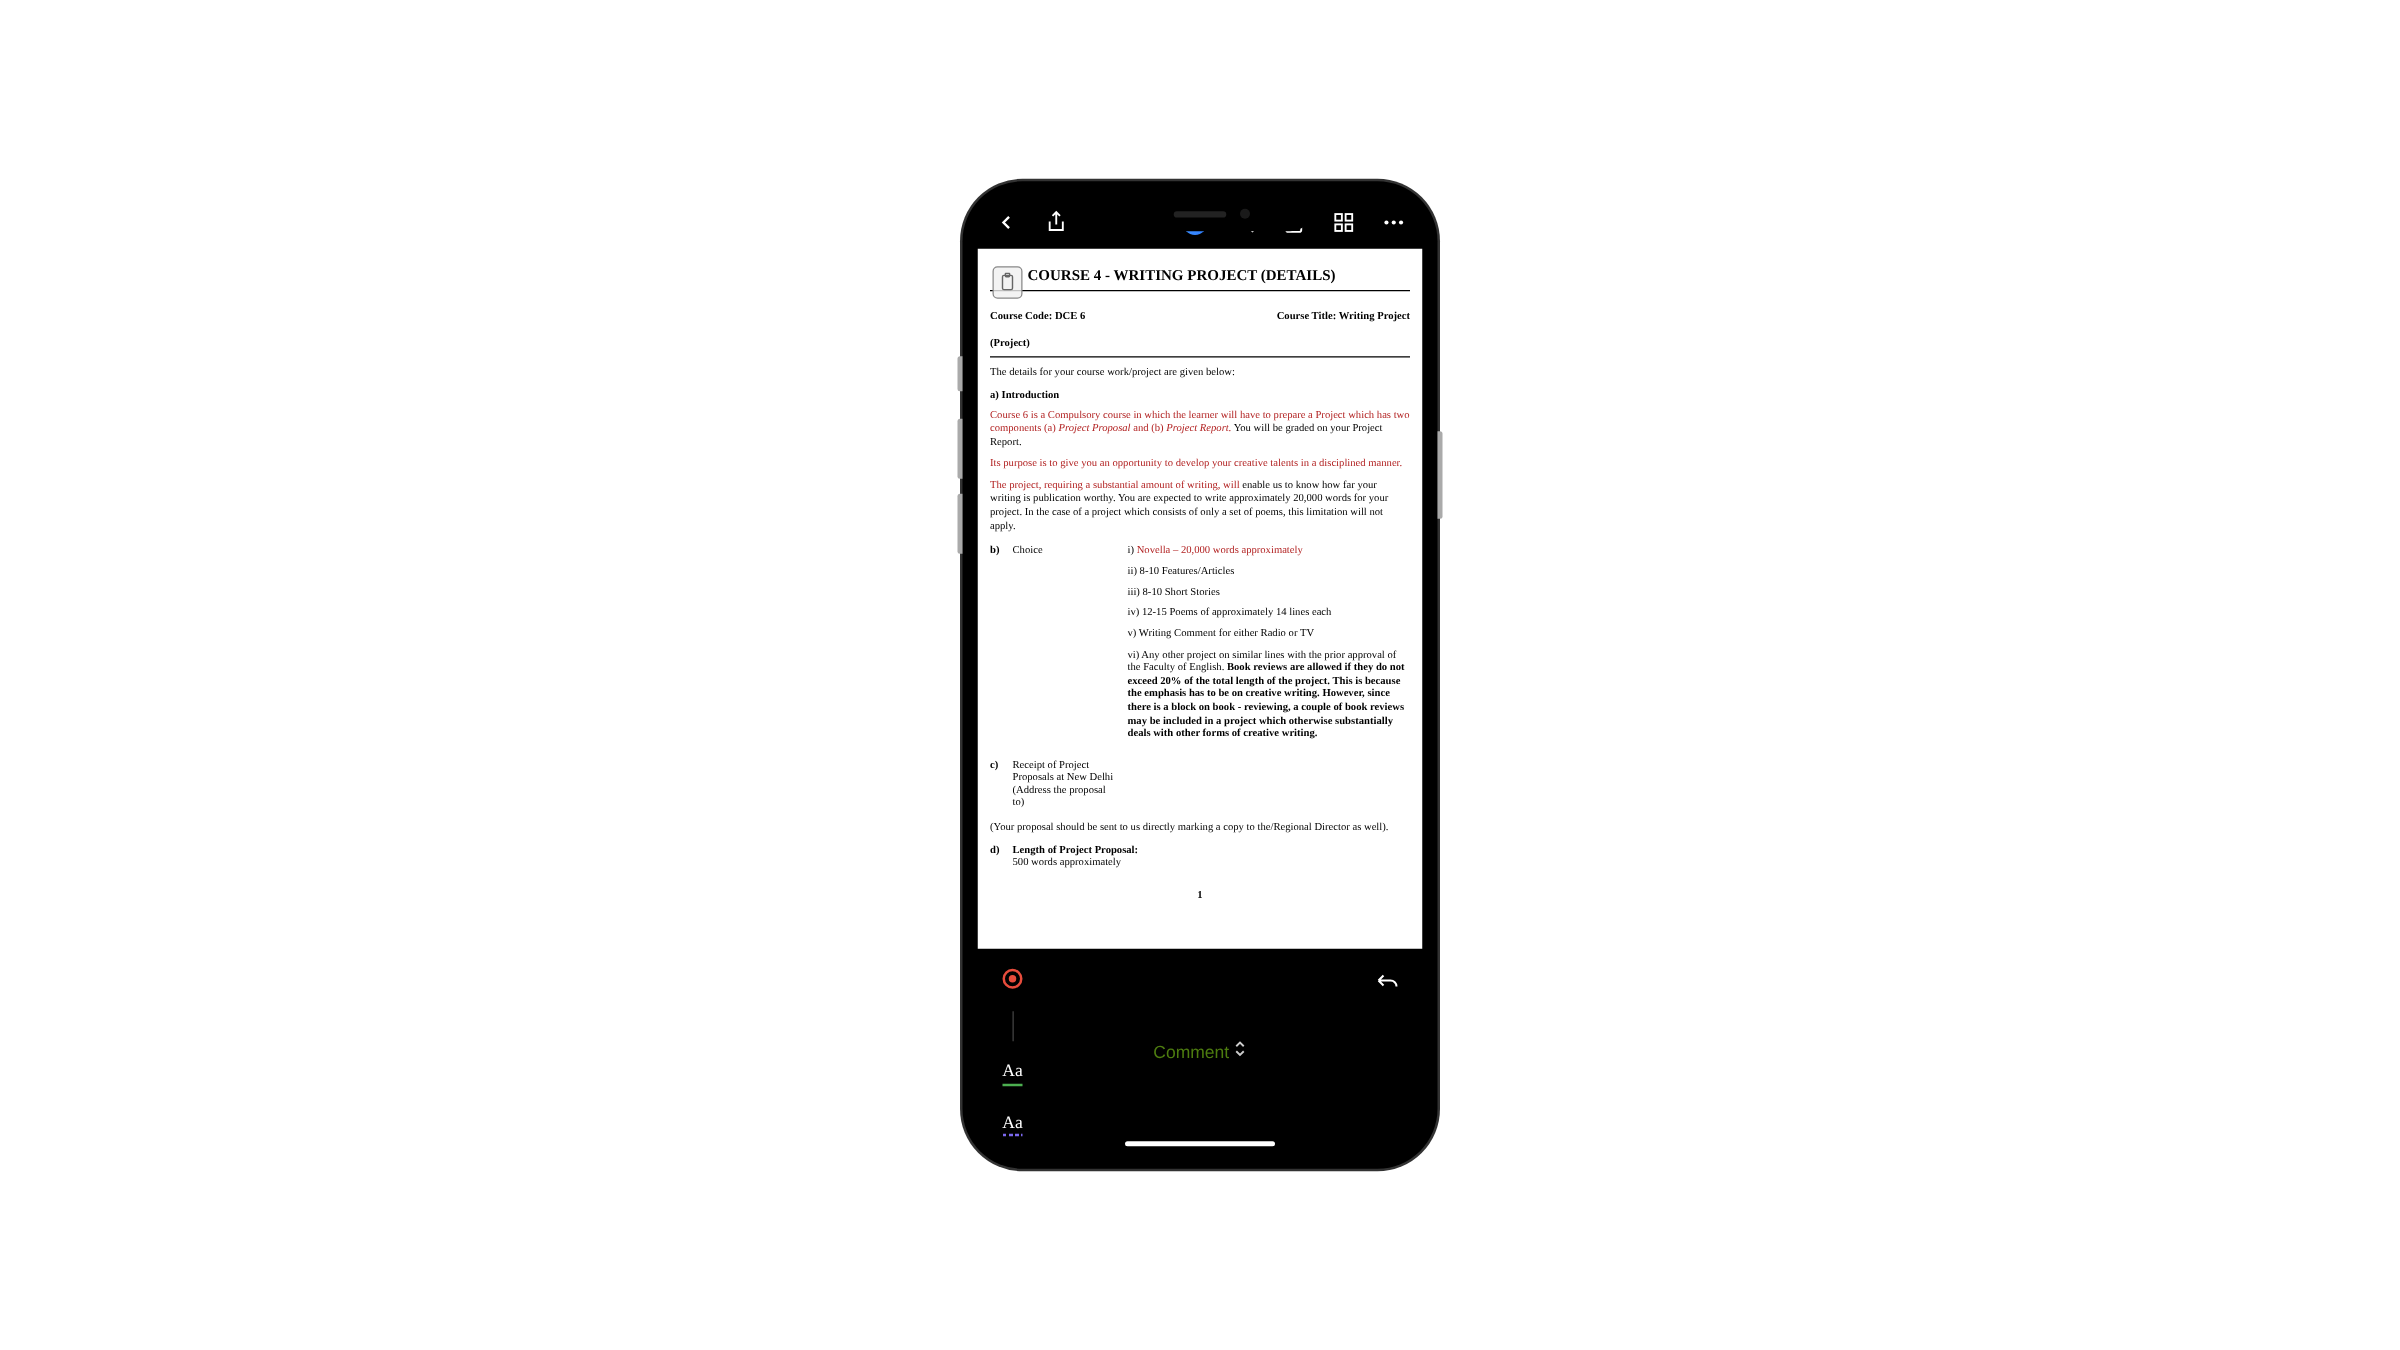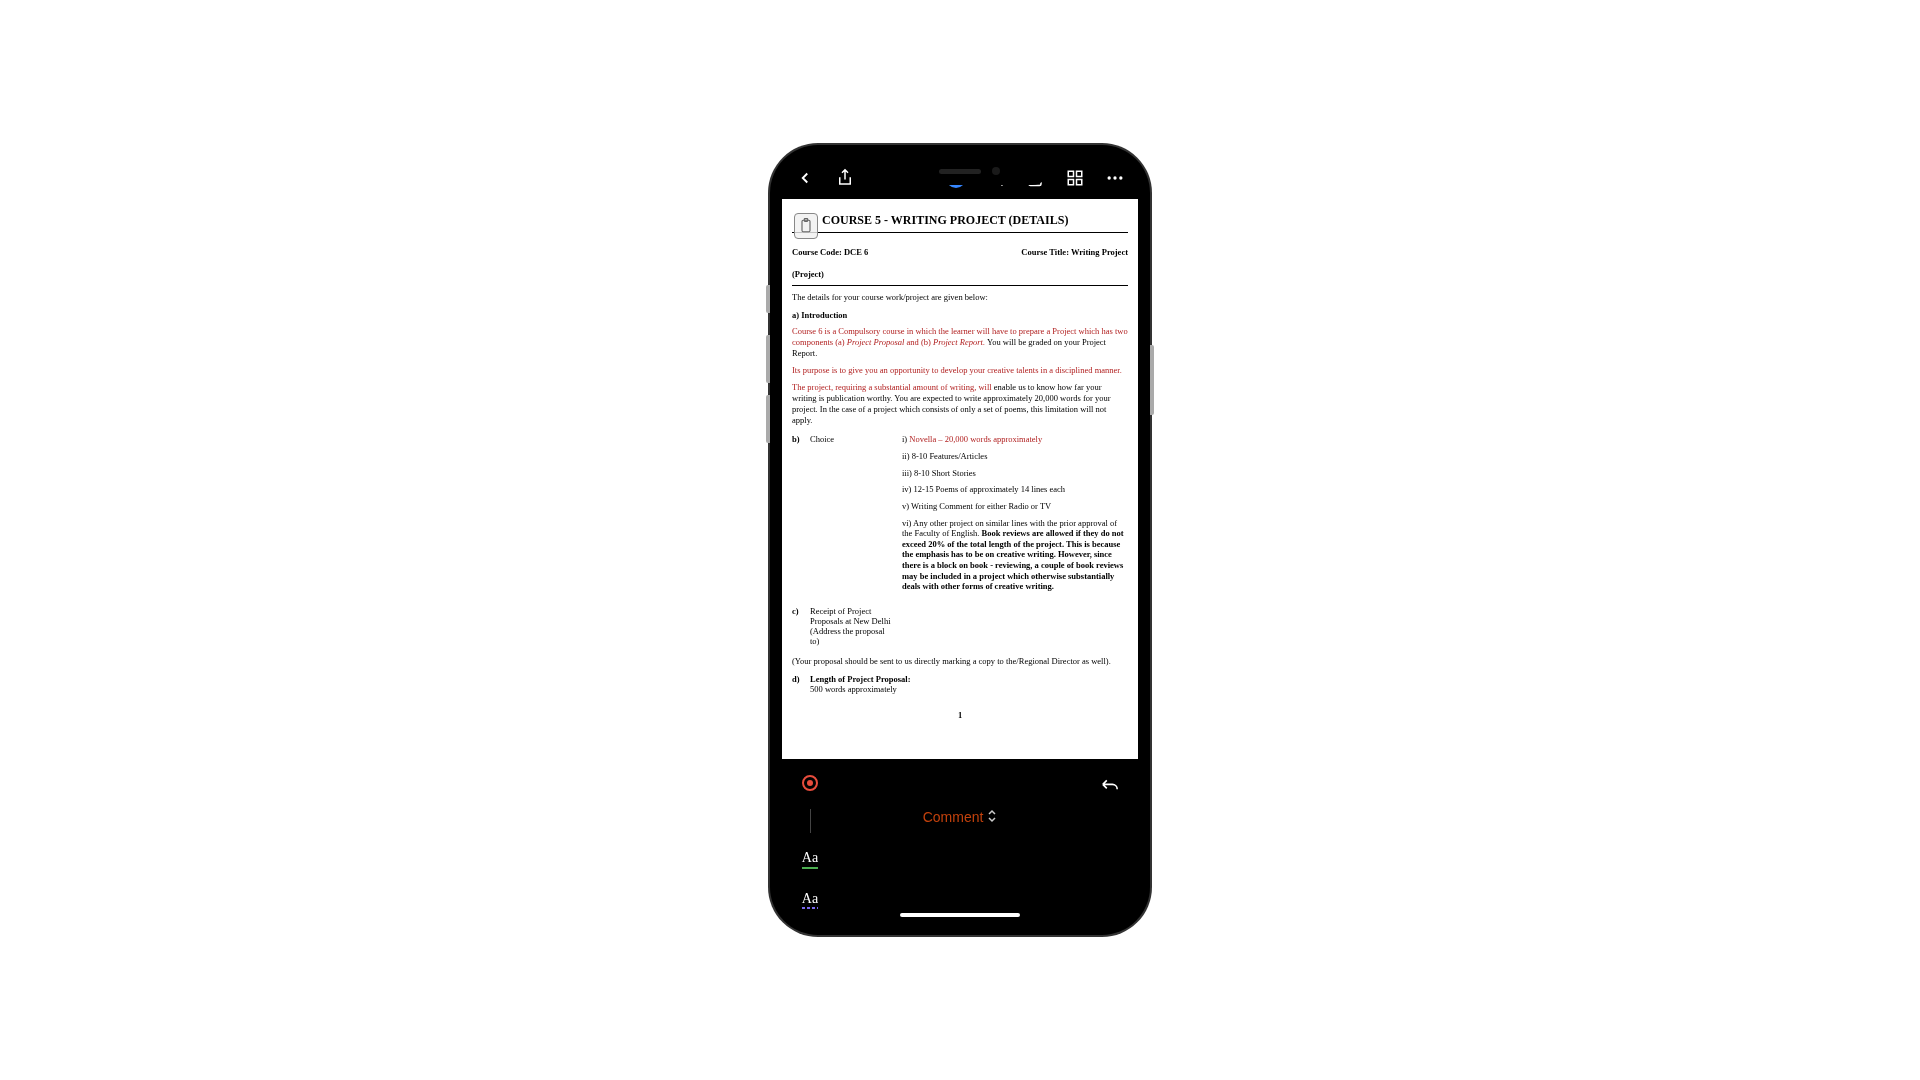"COURSE 5 - WRITING PROJECT" div.doc-title { text: 5 -> 4 }
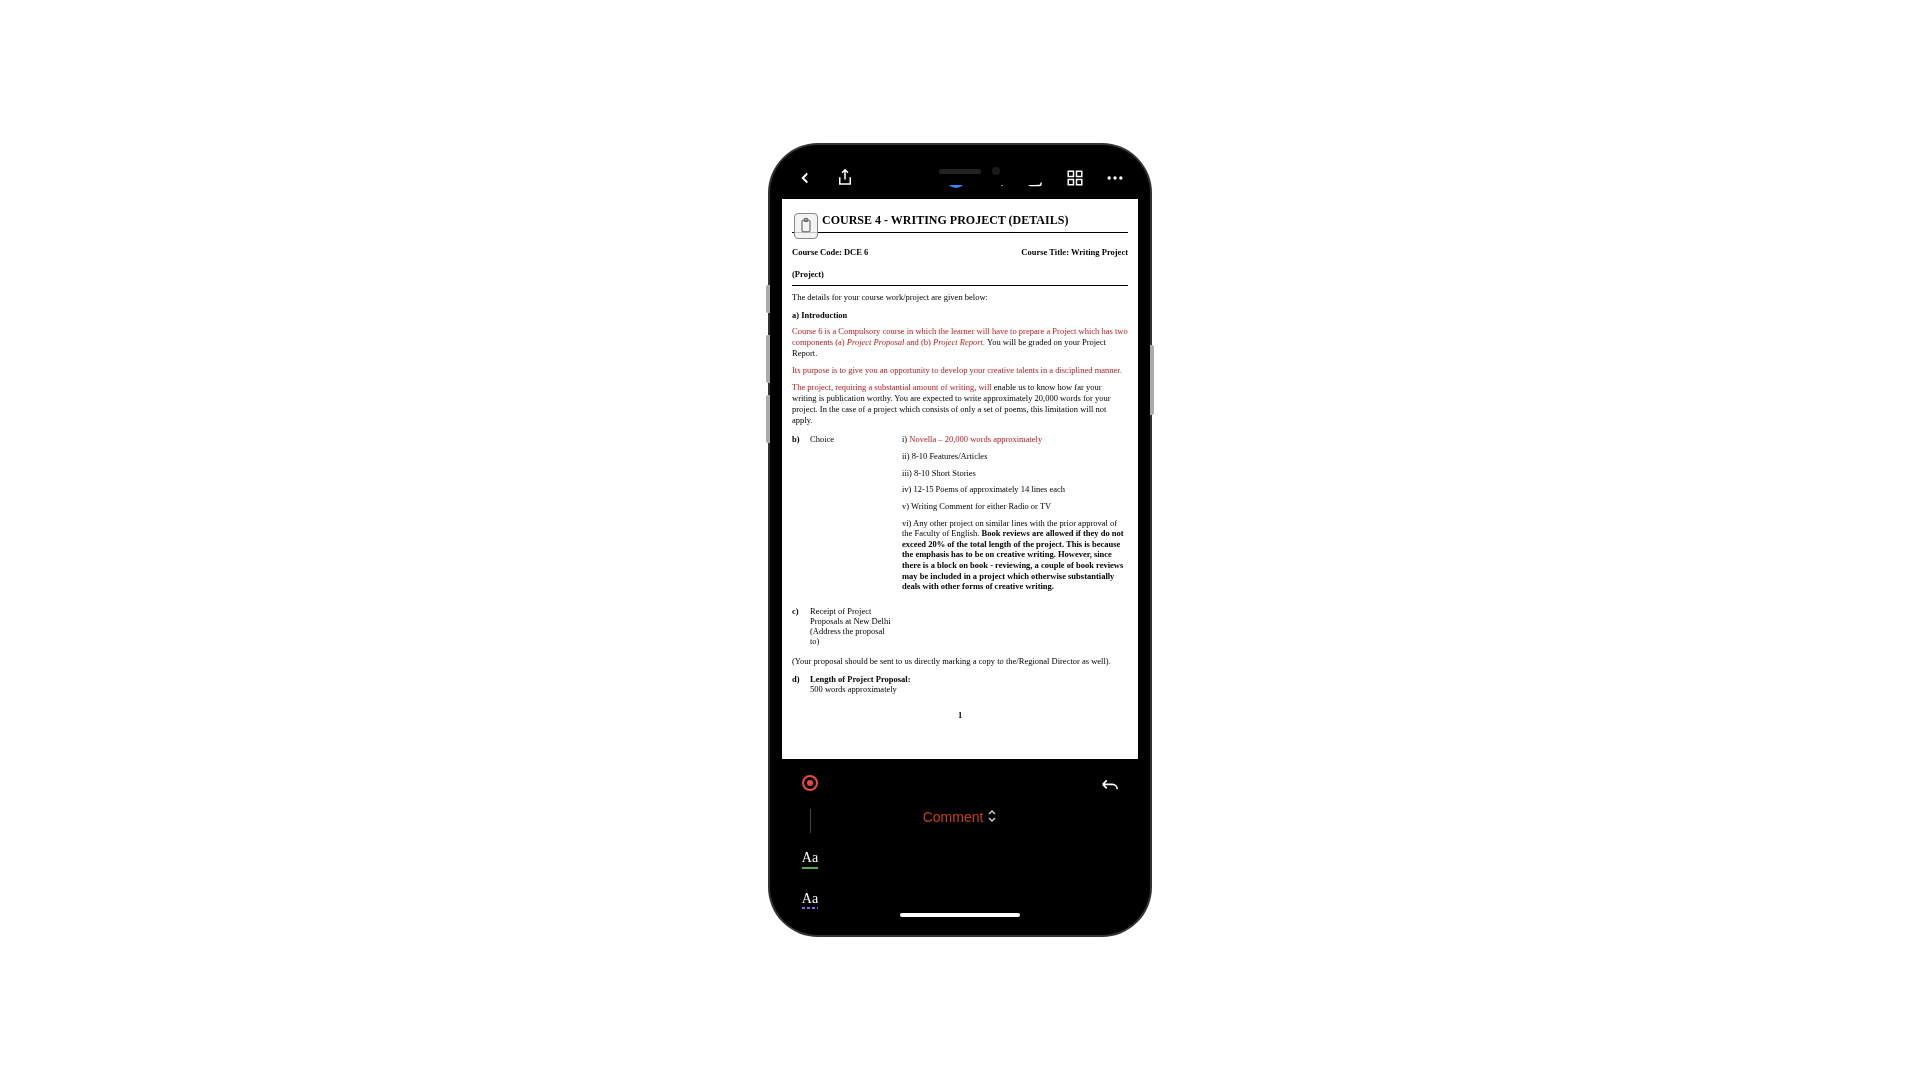"Comment" .mode-bar { align-items: flex-start -> flex-end; color: #c2410c -> #4d7c0f }
